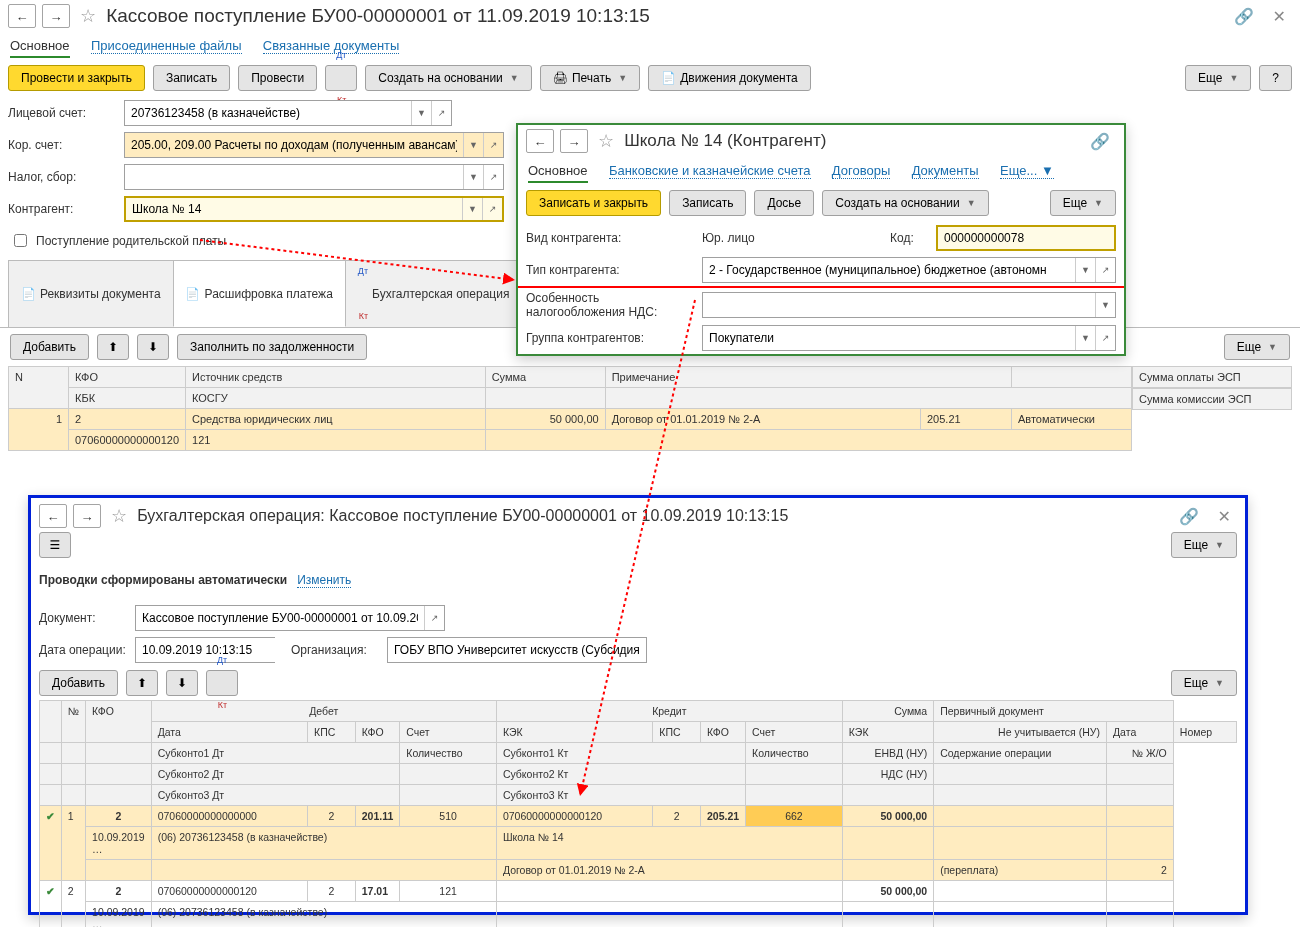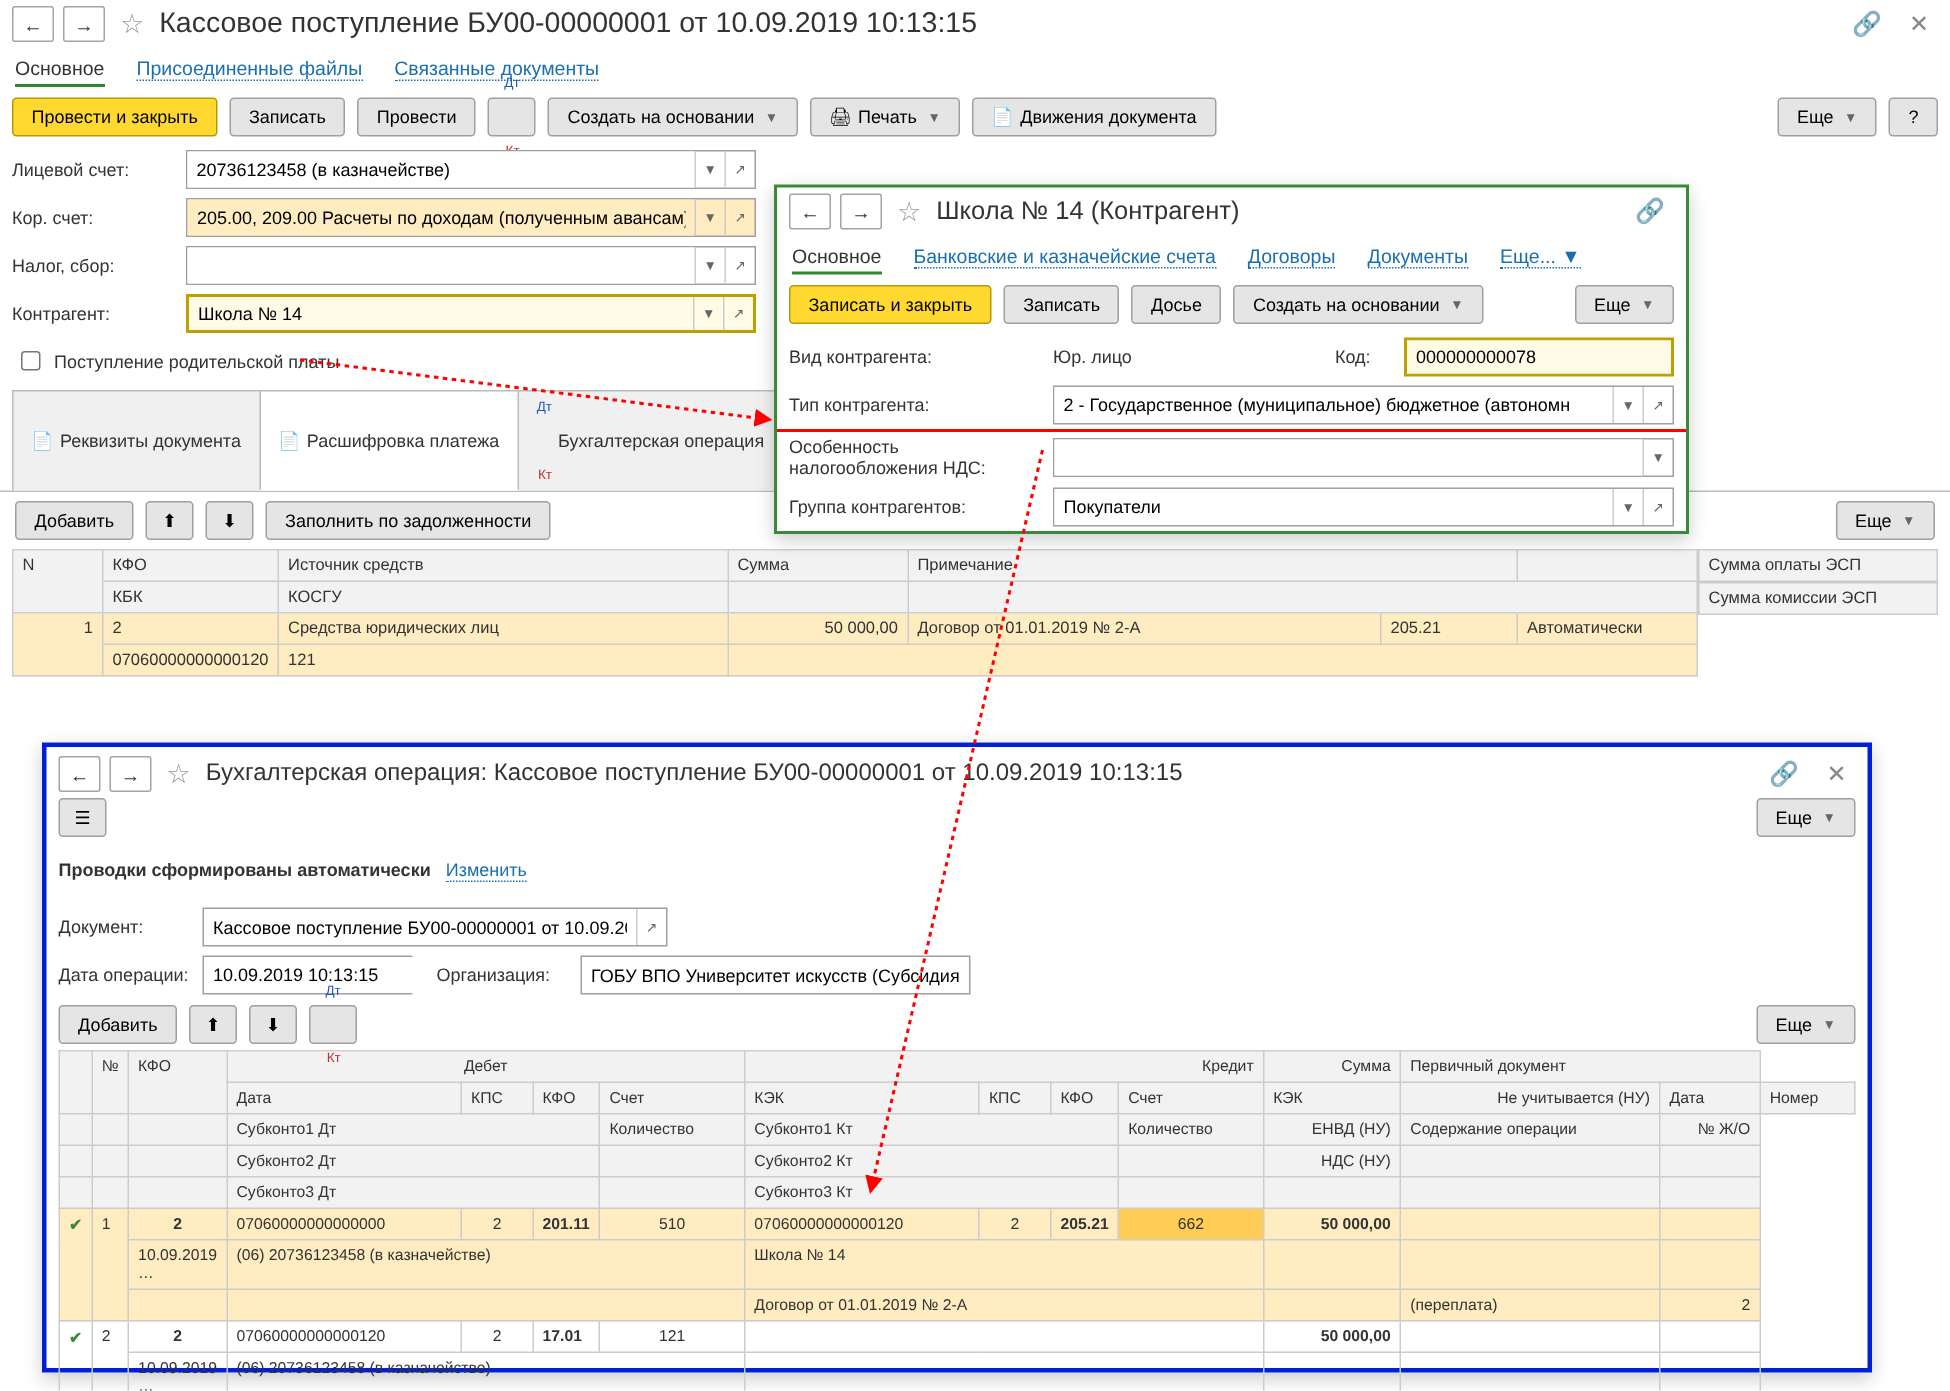"Кассовое поступление БУ00-00000001 от 10.09.2019" div.page-title { text: 10.09.2019 -> 11.09.2019 }
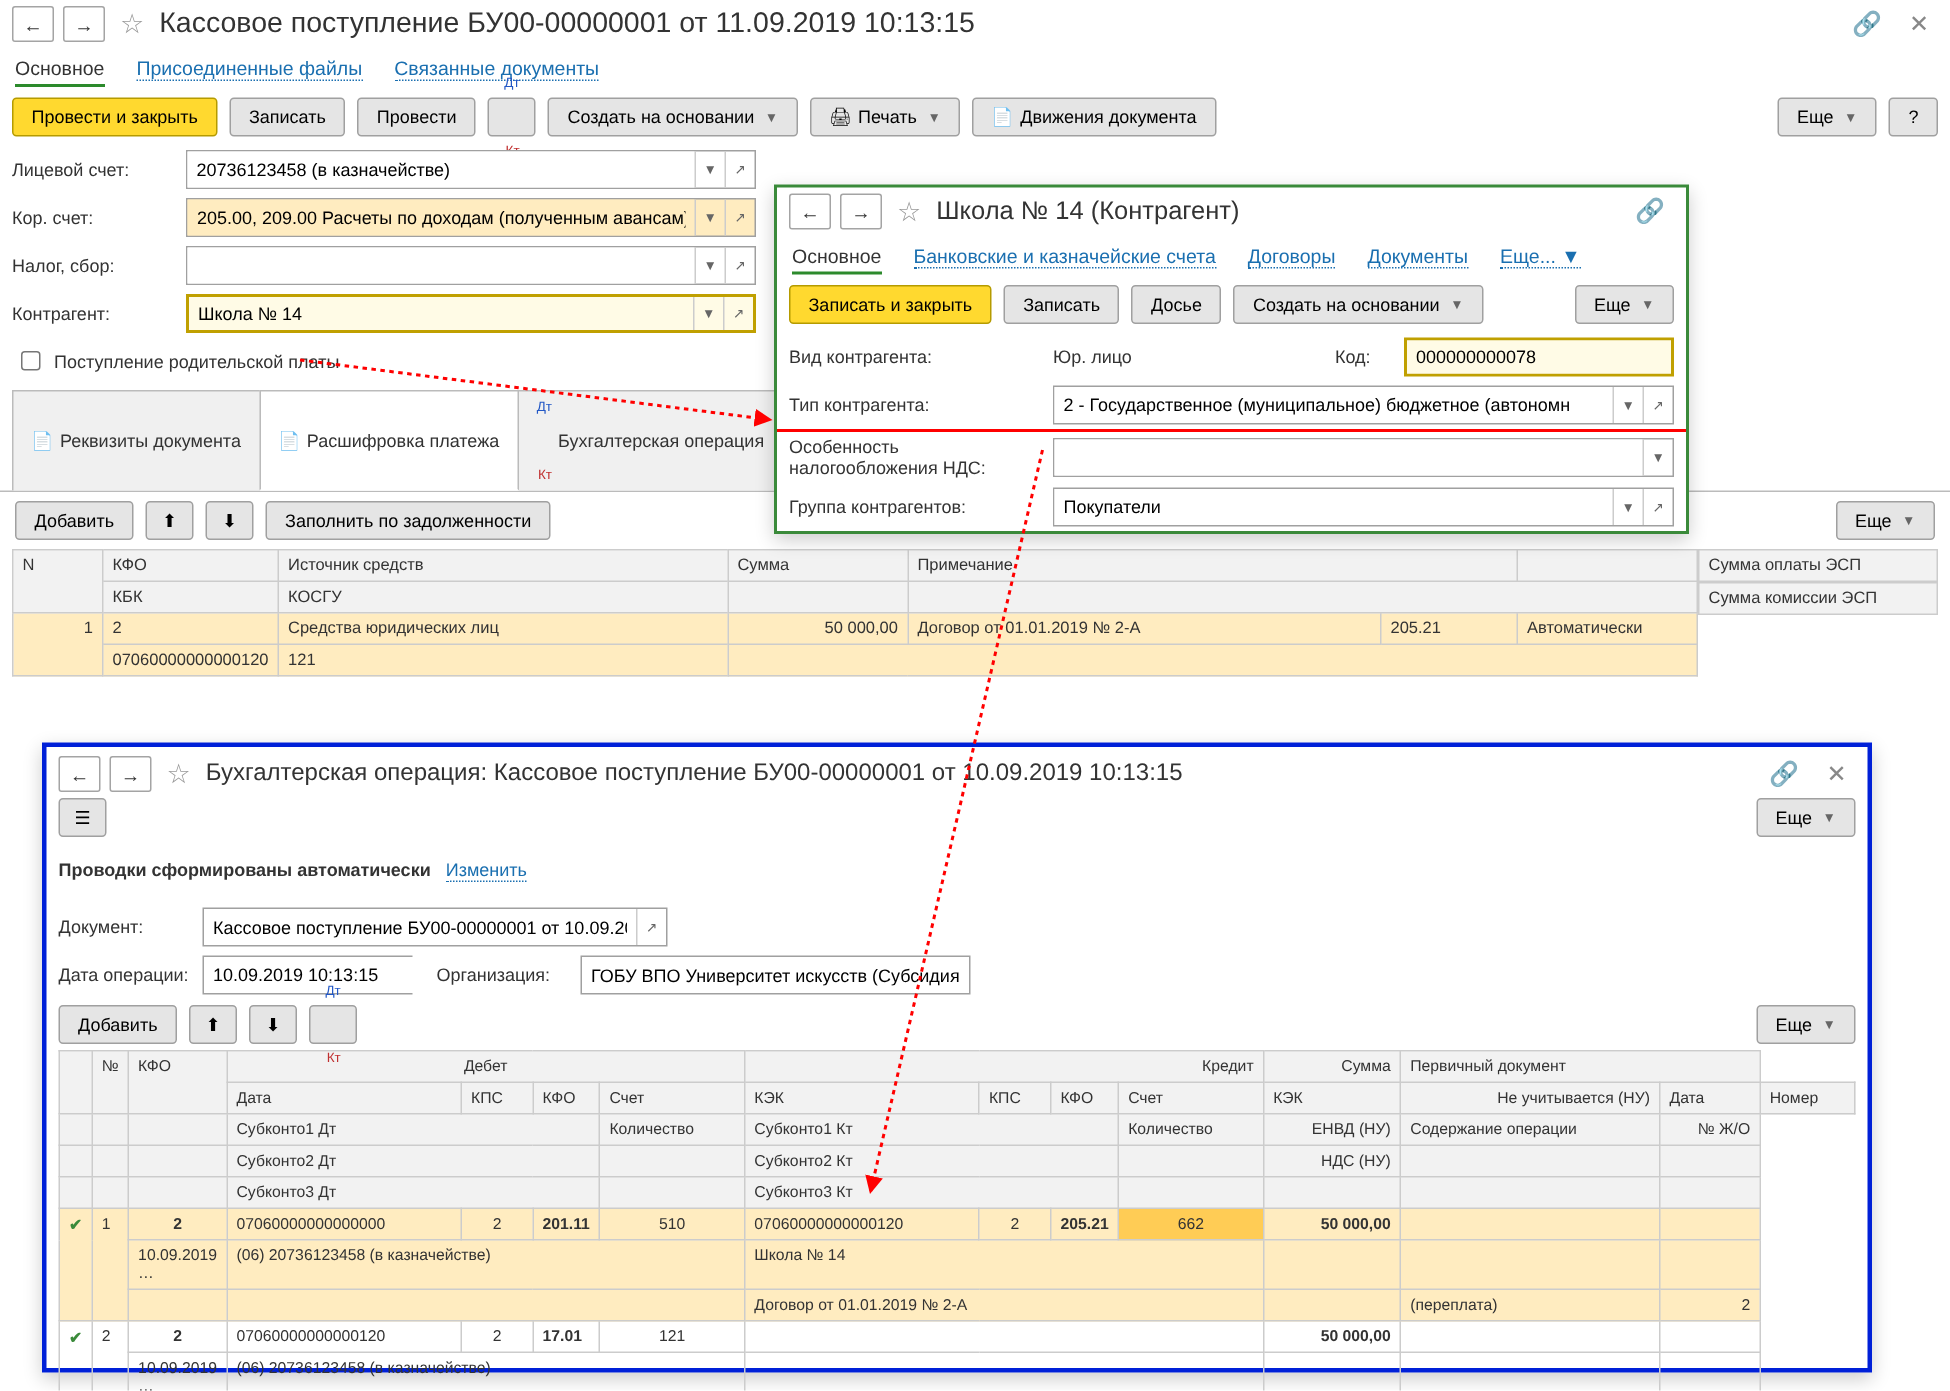"20736123458 (в казначействе)" div.input-combo { width: 380px -> 328px }
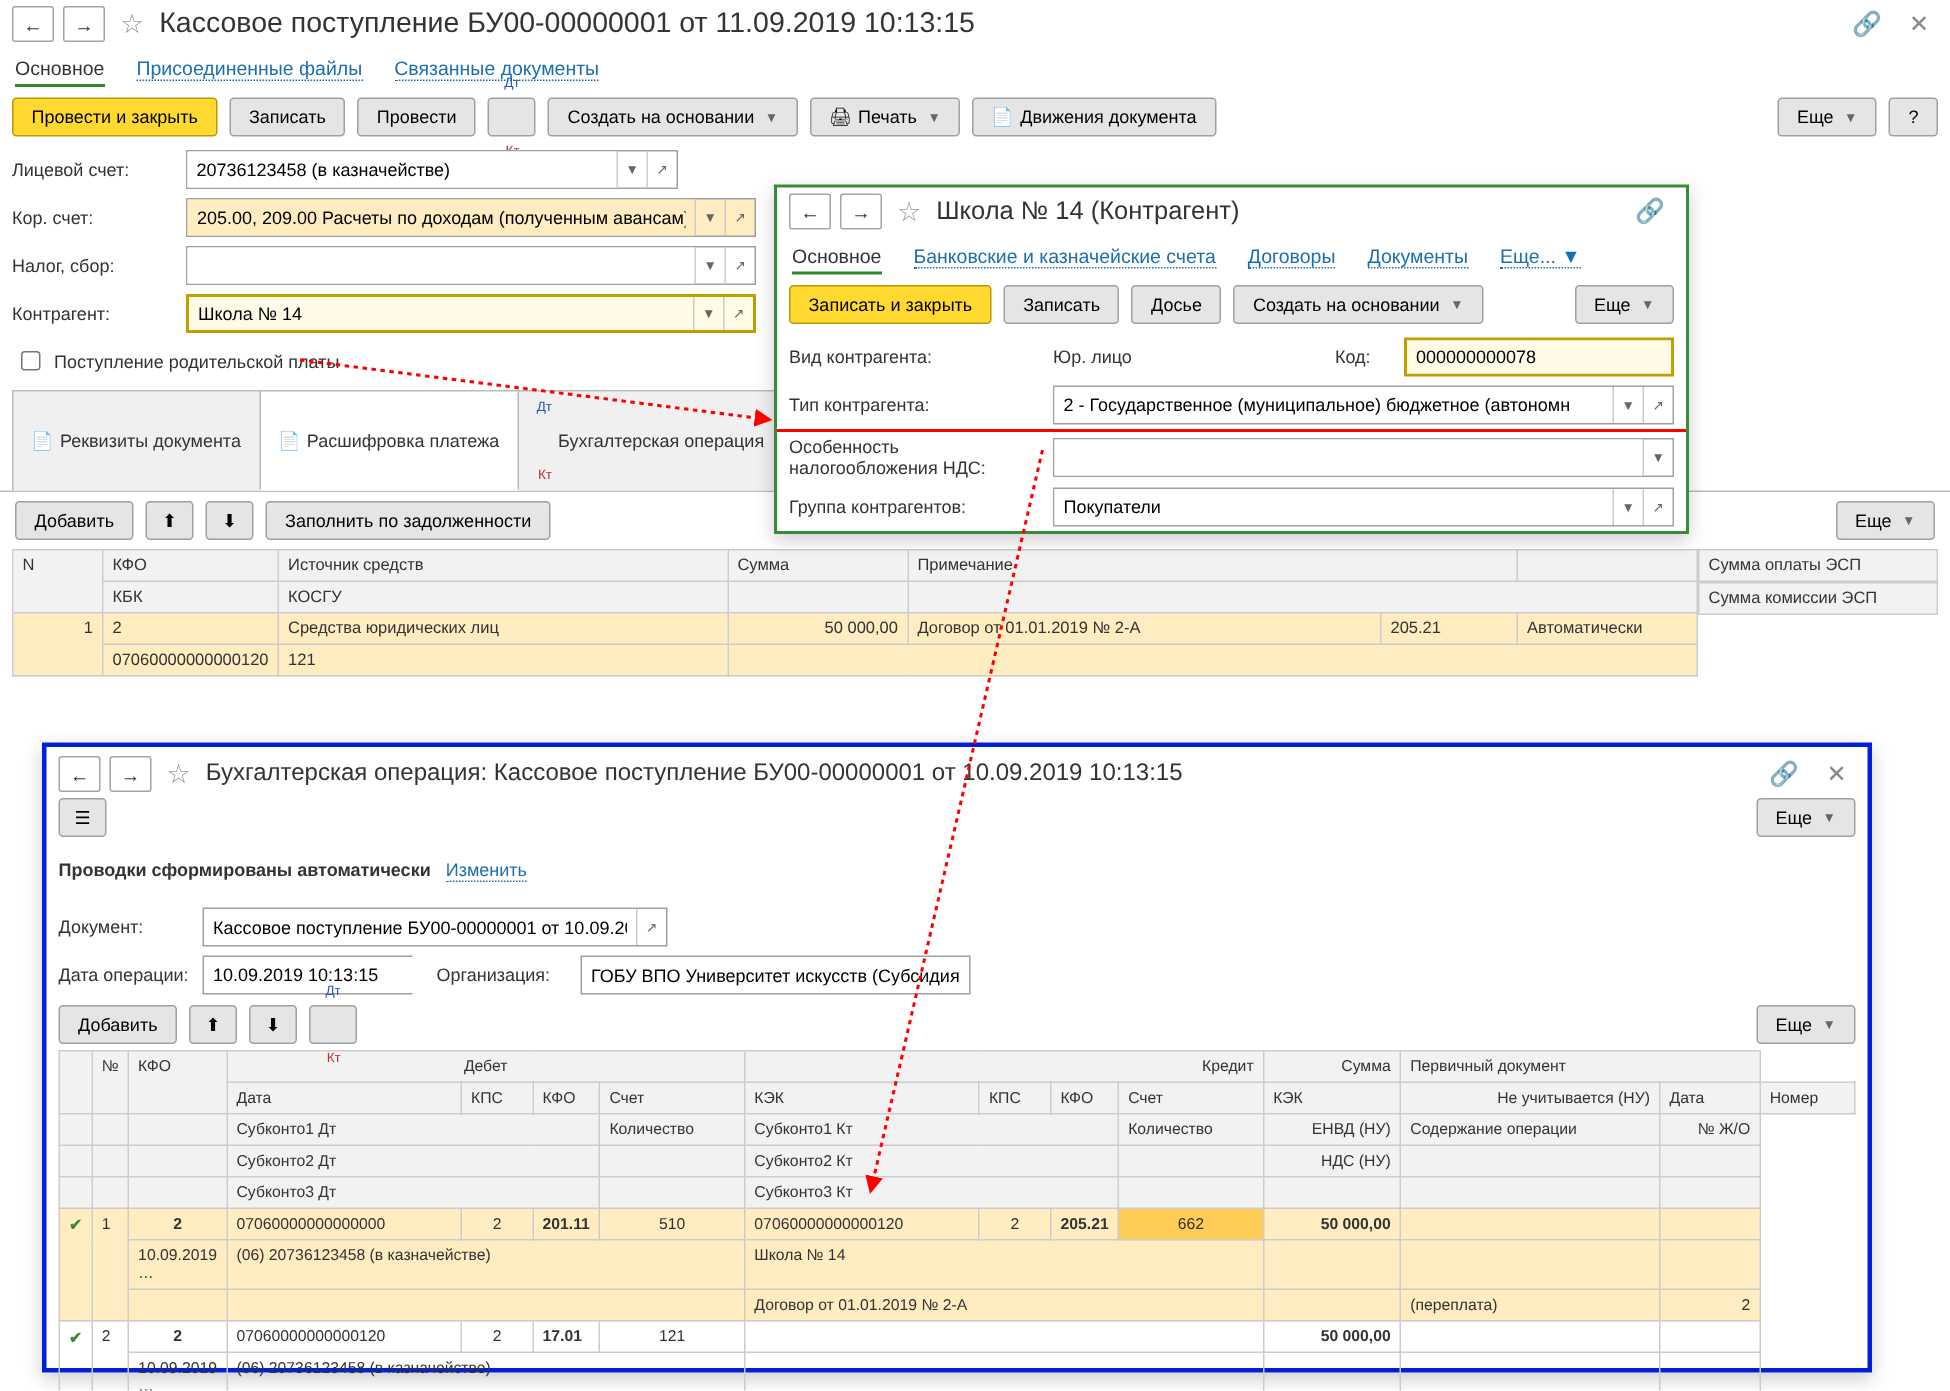"Кредит" th { text-align: right -> center }
